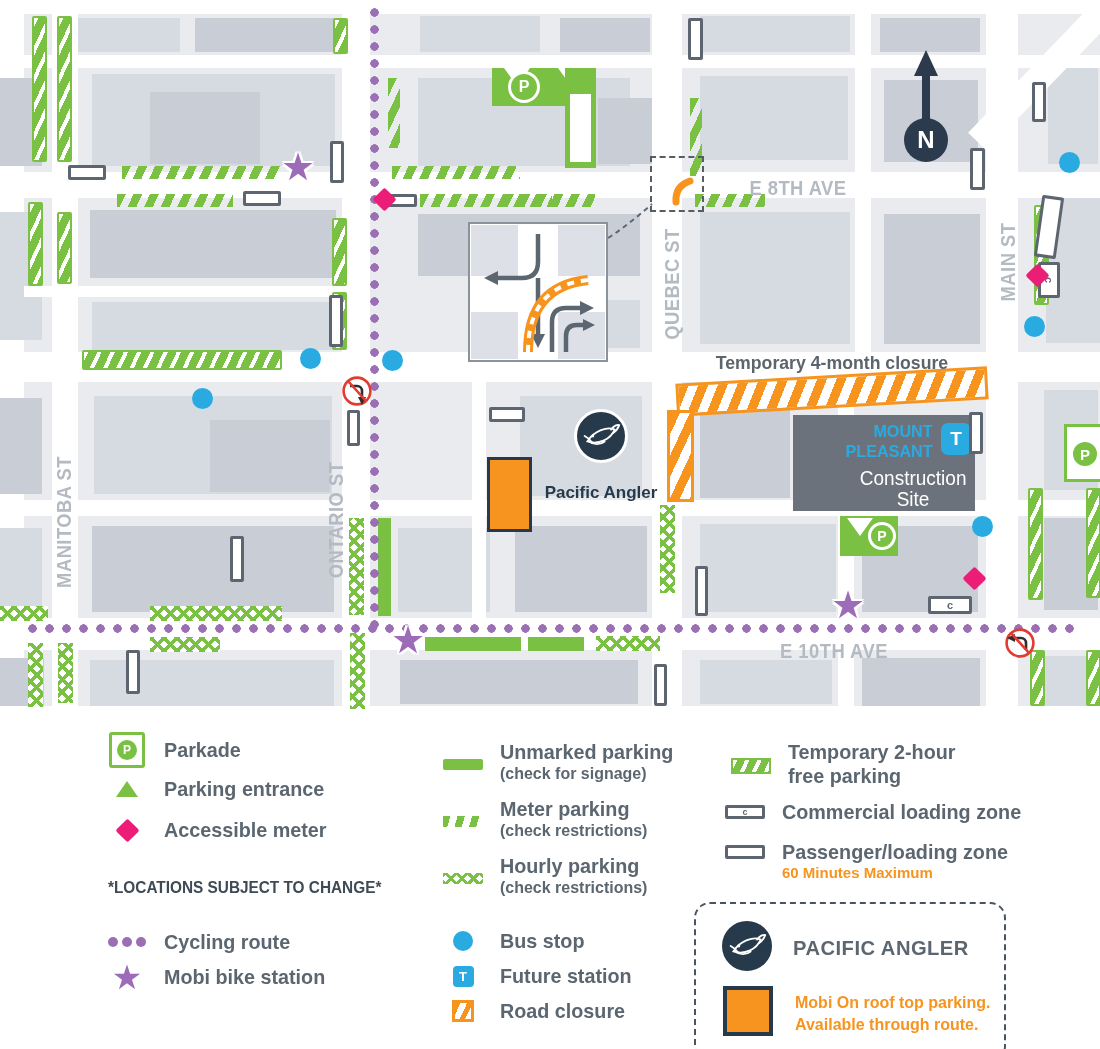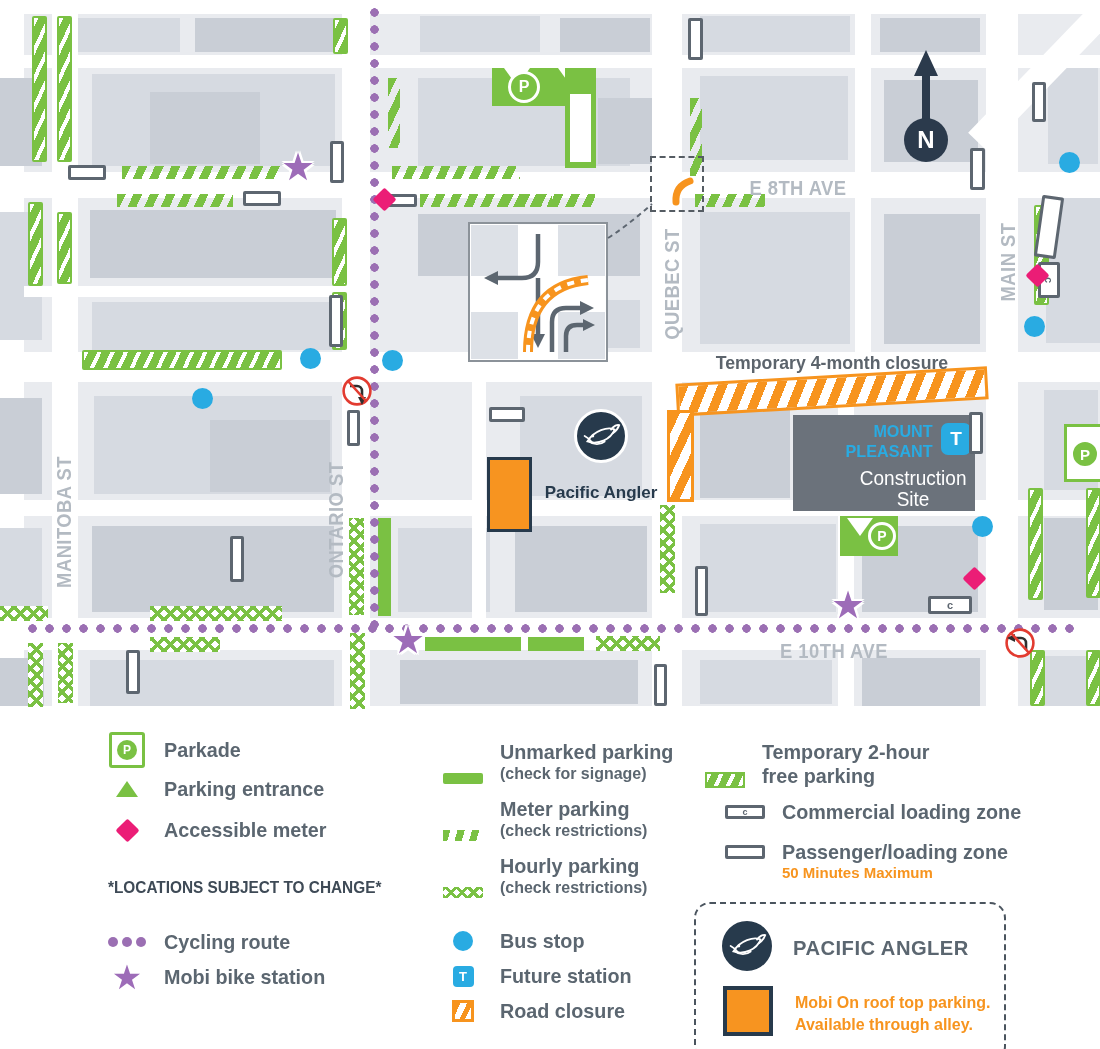"Unmarked parking" .lrow.top { align-items: flex-end -> center }
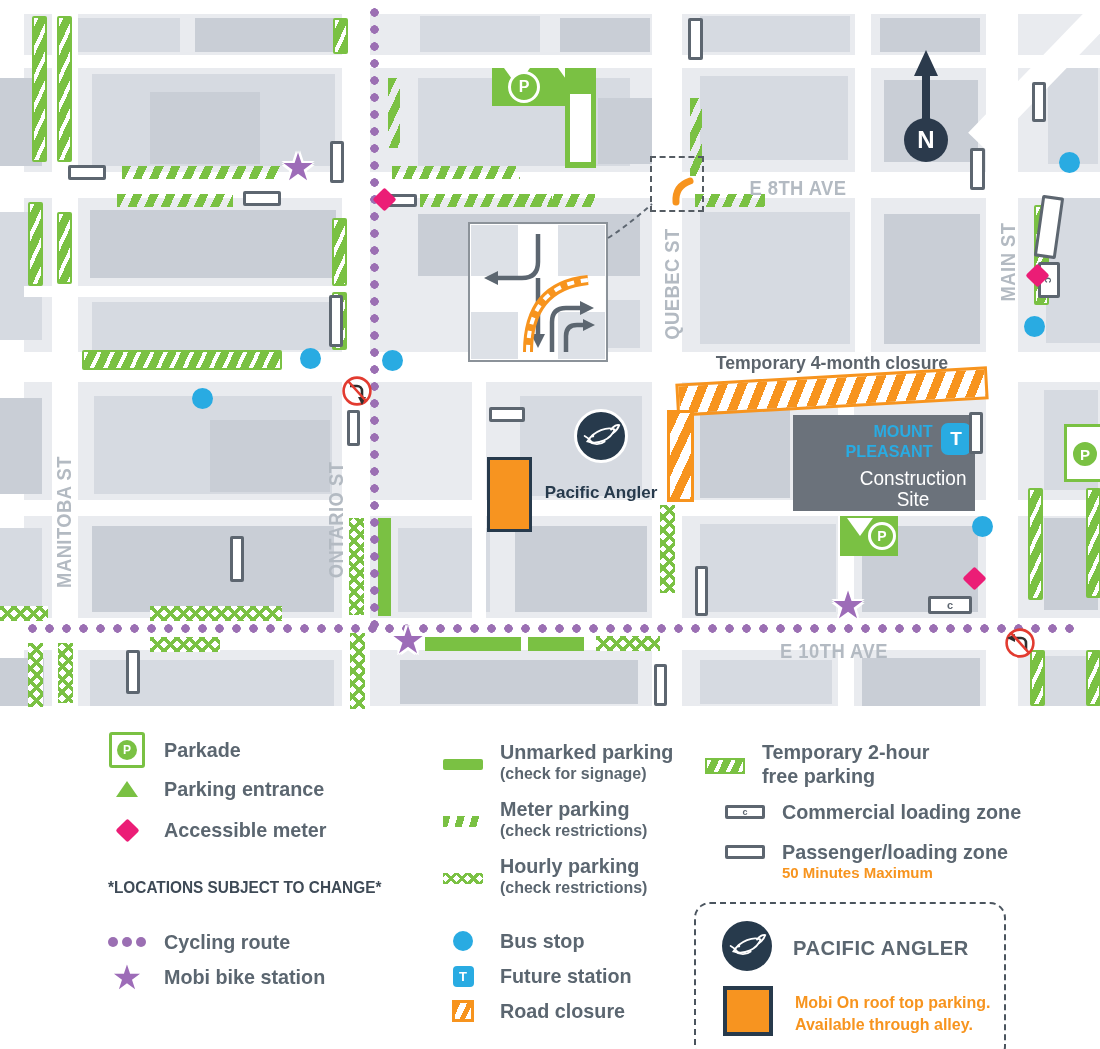"Temporary 2-hour" div.lrow { left: 702px -> 728px }
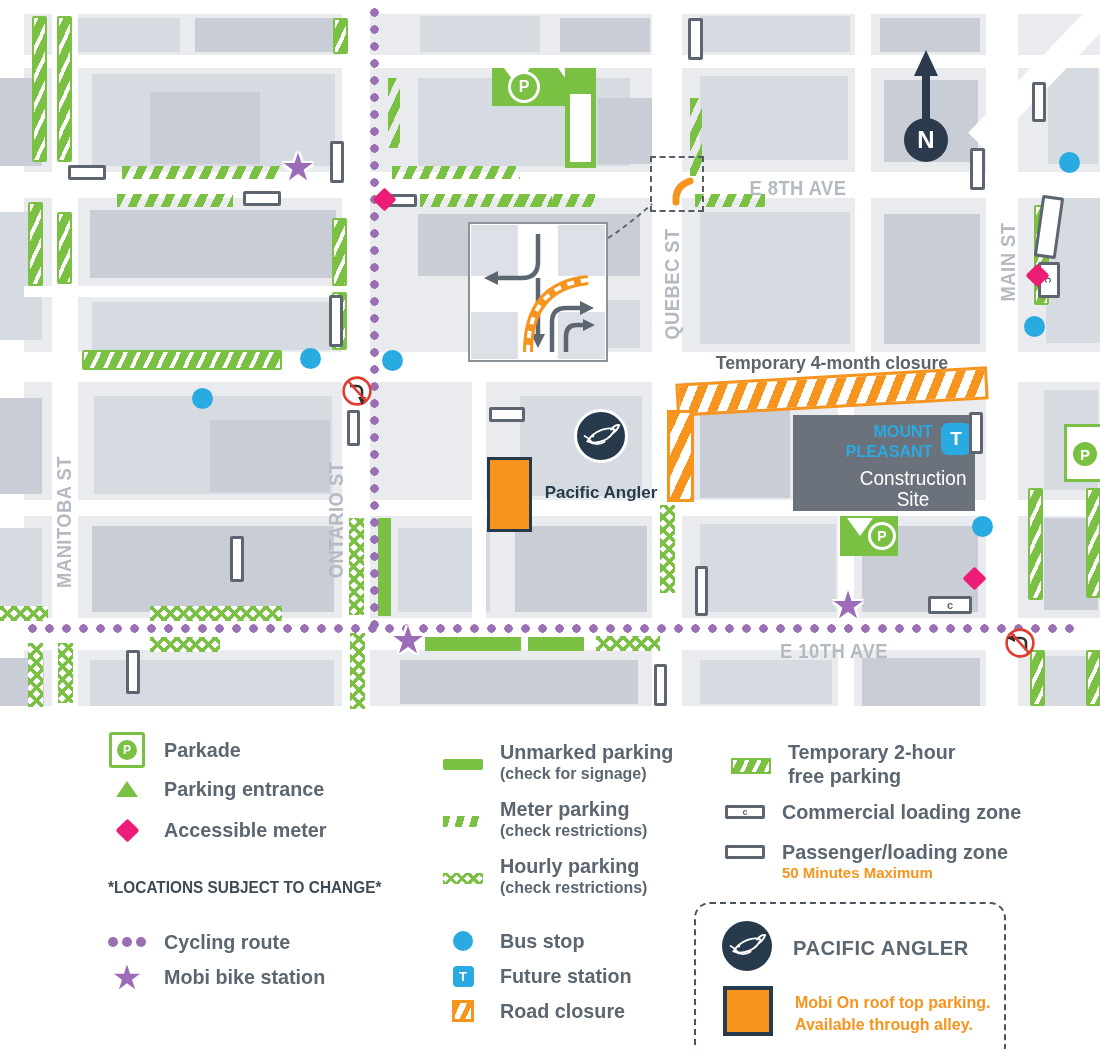"50 Minutes Maximum" div.orangetxt { text: 50 -> 60 }
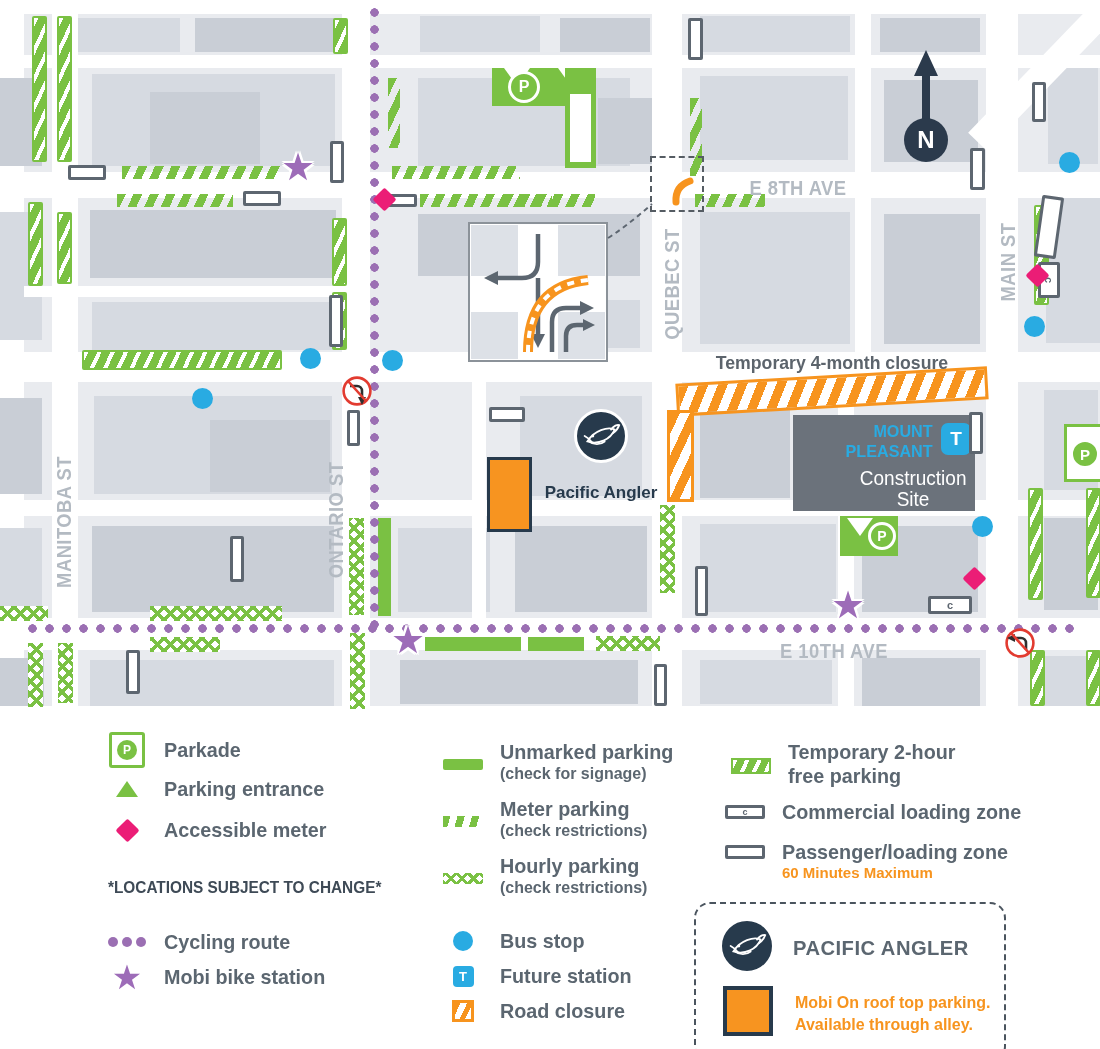"Available through alley." div.orangetxt { text: alley -> route }
